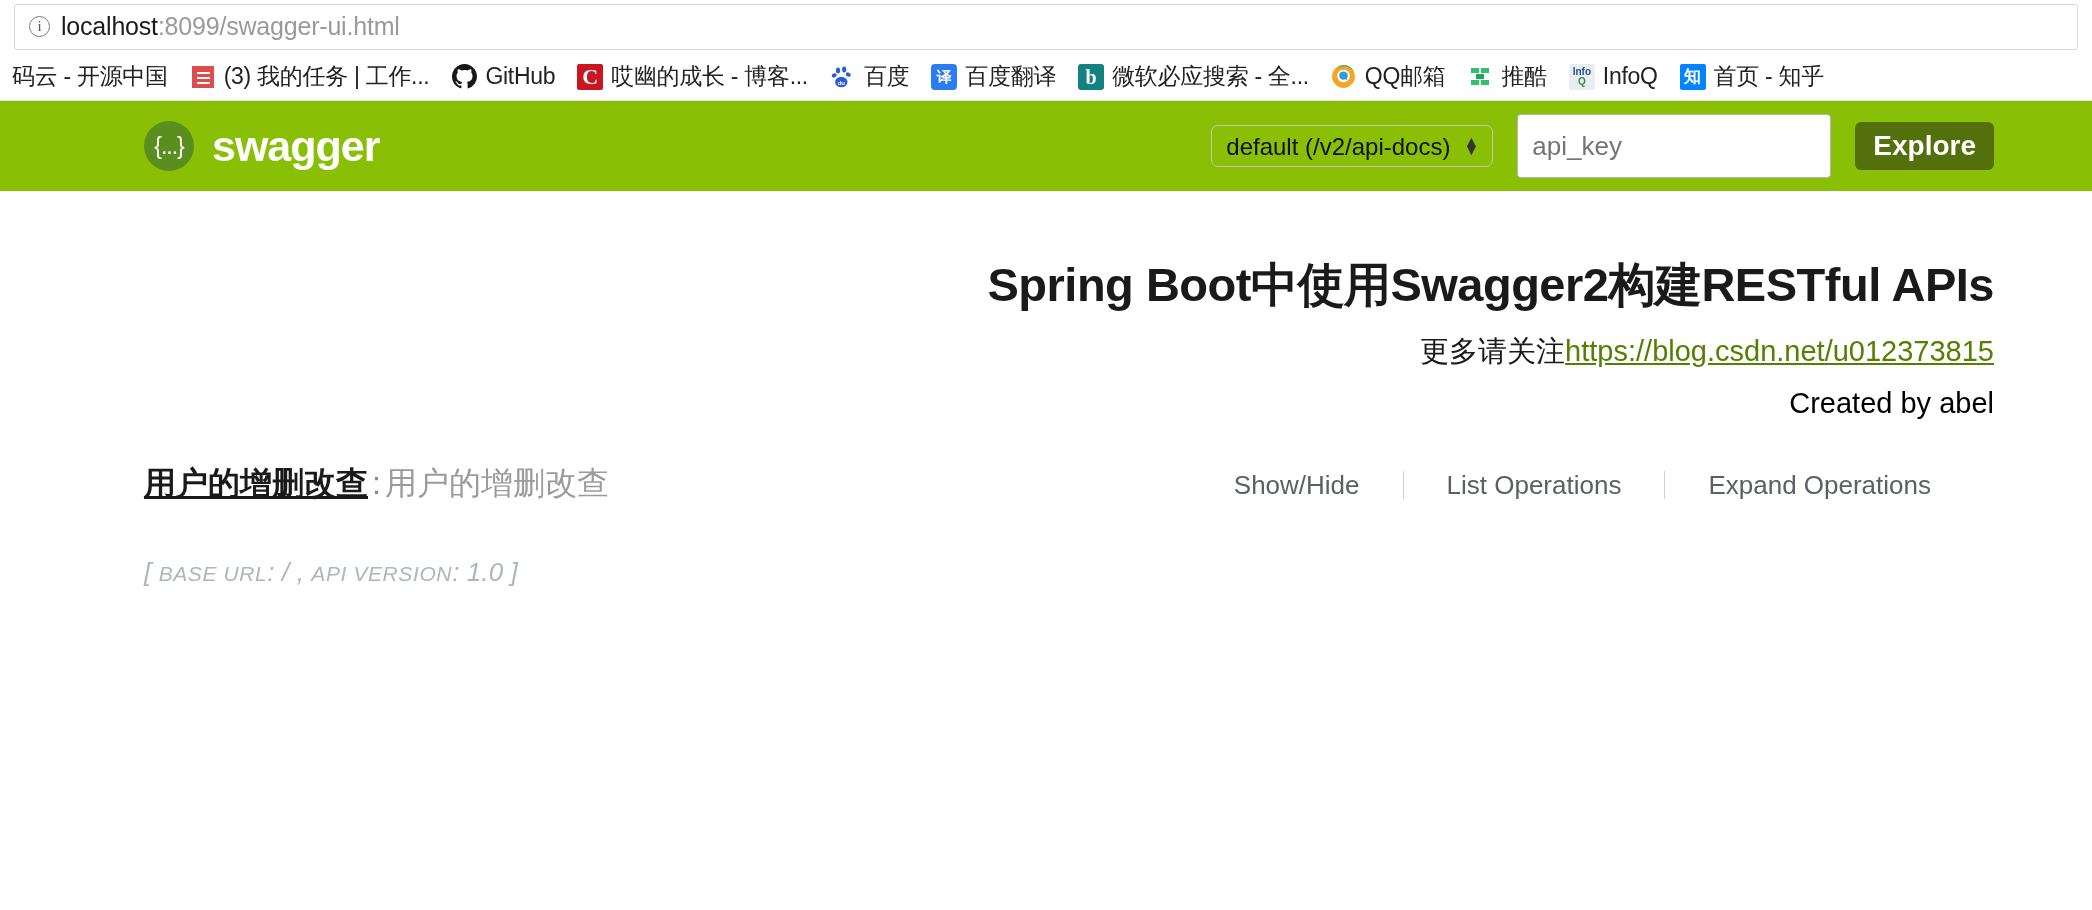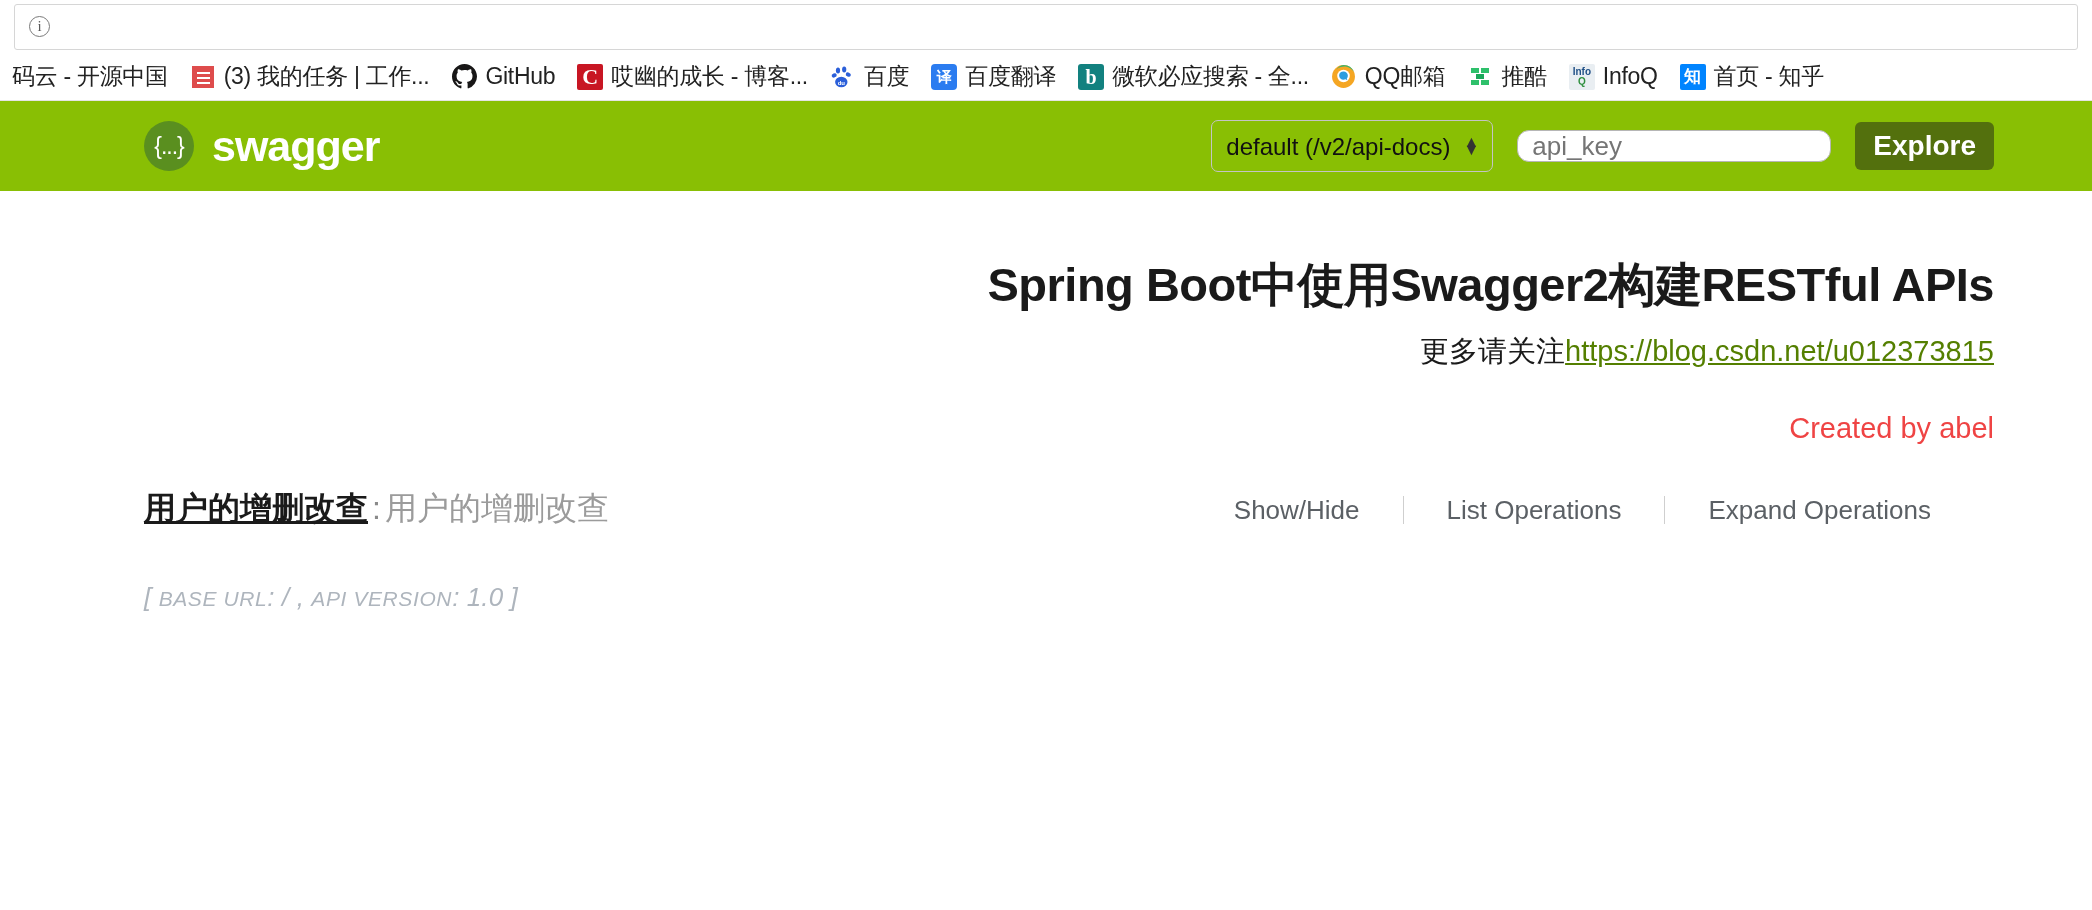"localhost:8099/swagger-ui.html" span { html: none -> <span><span>localhost</span><span>:8099/swagger-ui.html</span></span> }
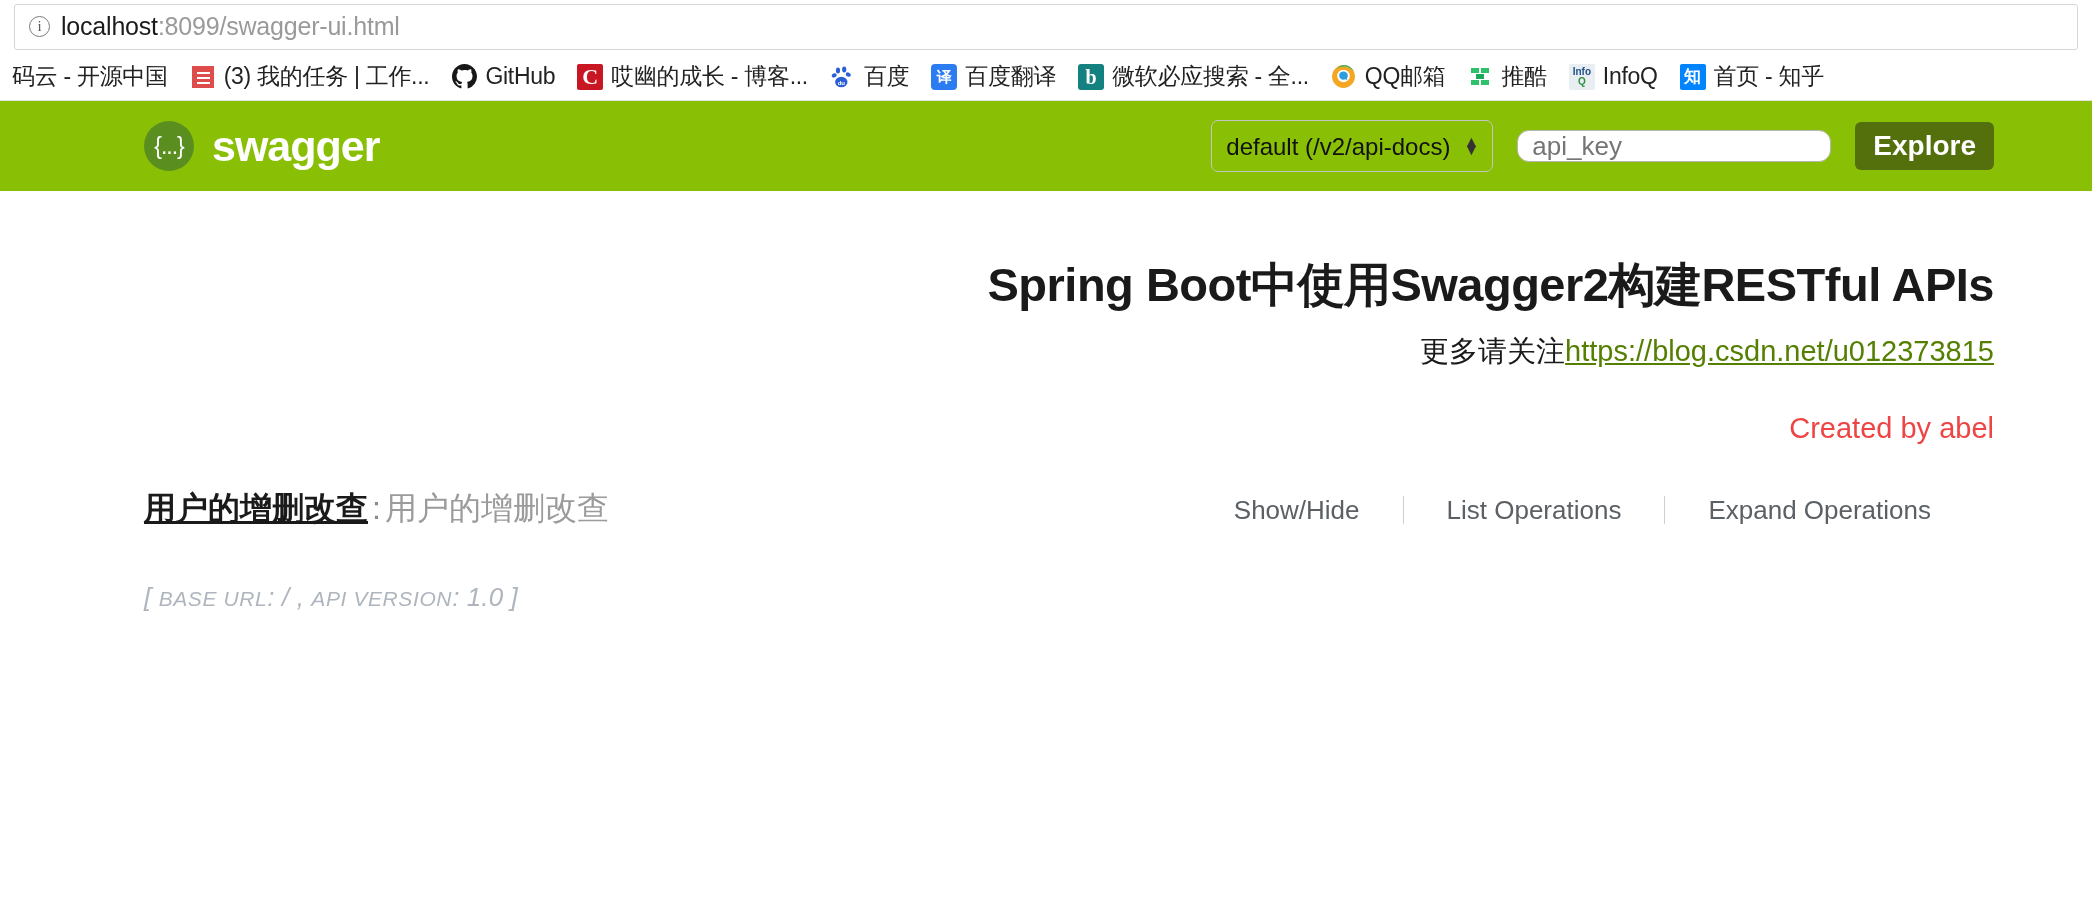"default (/v2/api-docs)" #input-base-url { height: 52px -> 42px }
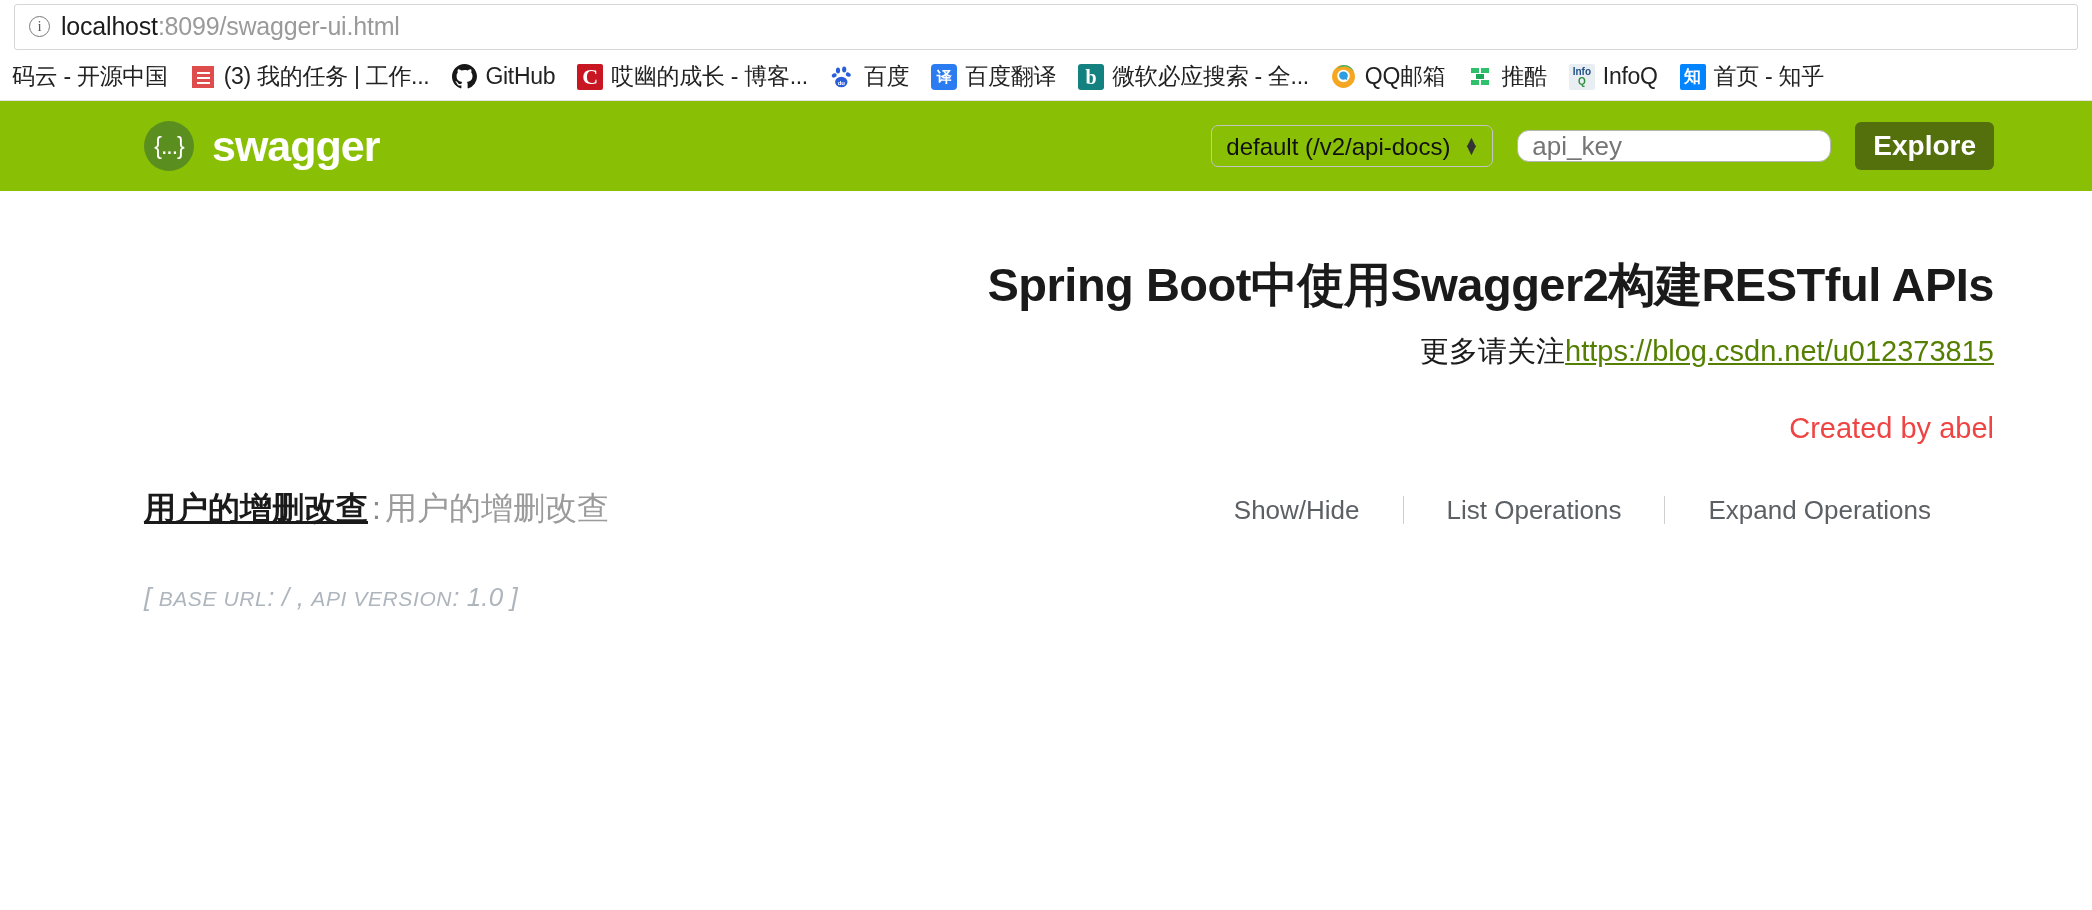"api_key" #input-api-key { border-radius: 12px -> 4px; height: 32px -> 64px }
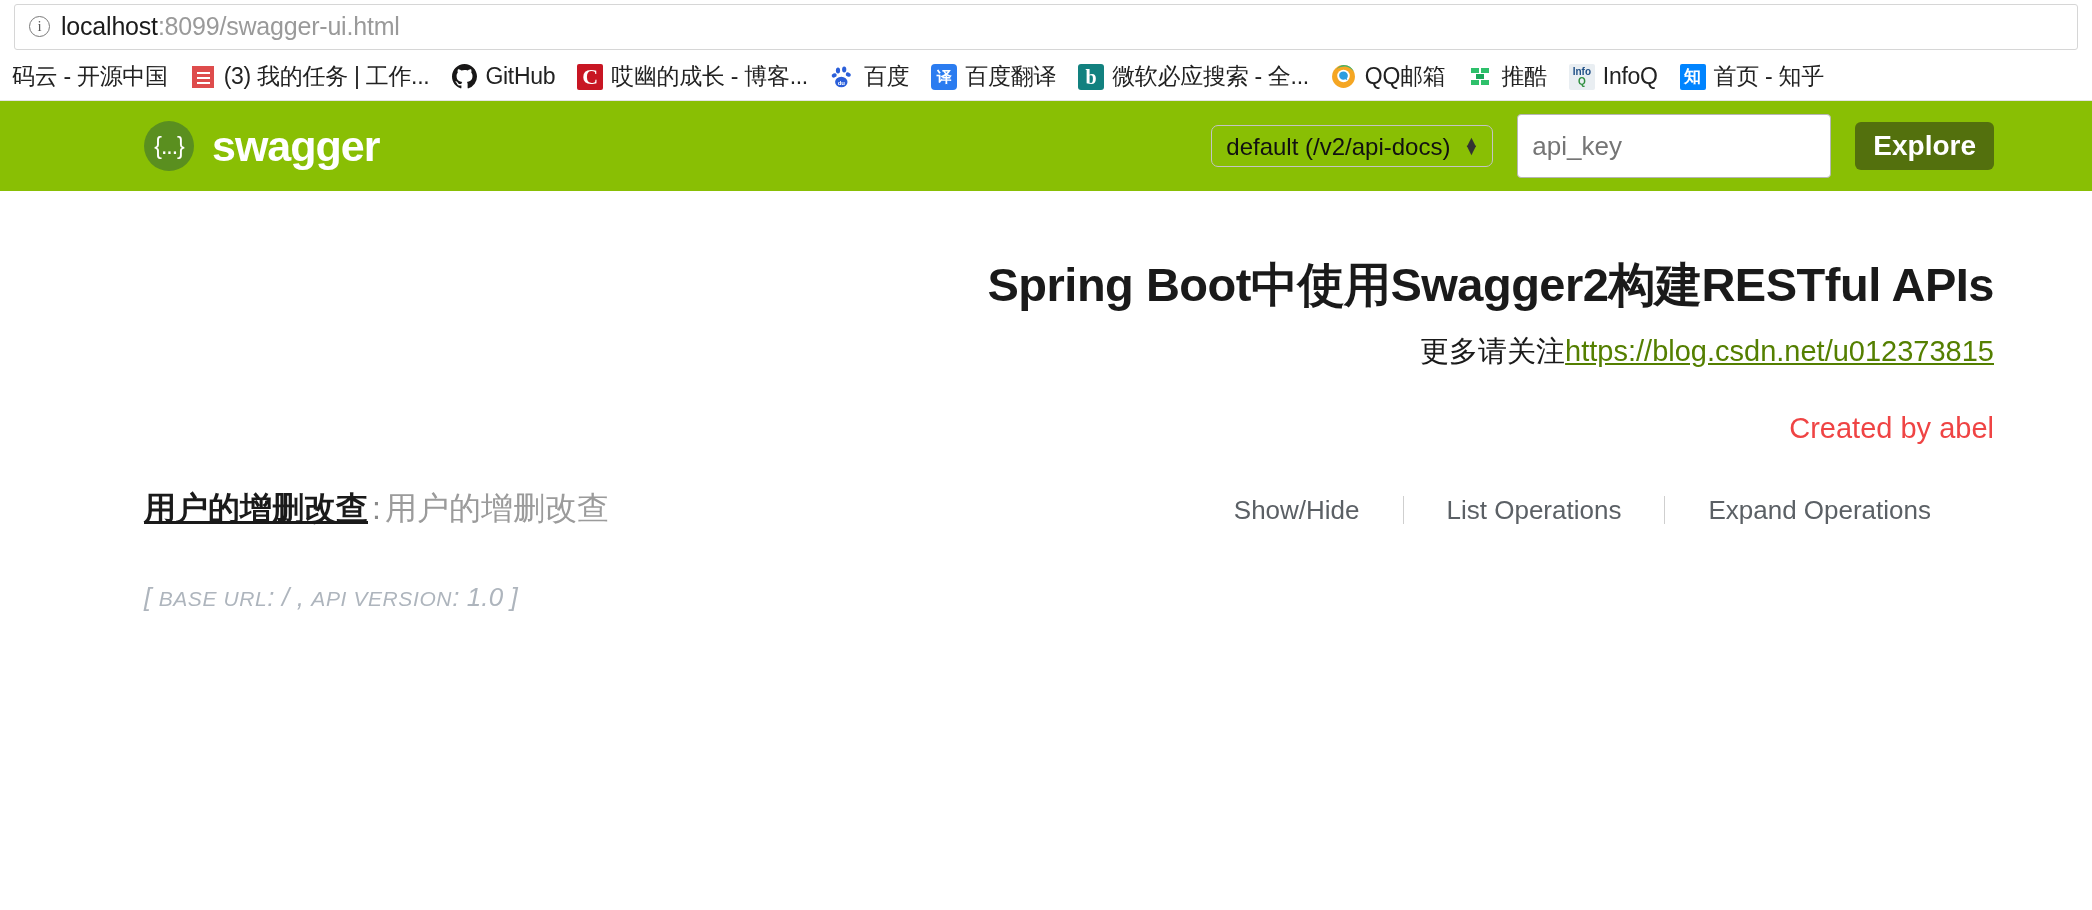"Created by abel" #api-contact { color: #ef4444 -> #000000; margin: 41px 0 0 46px -> 16px 0 0 46px }
